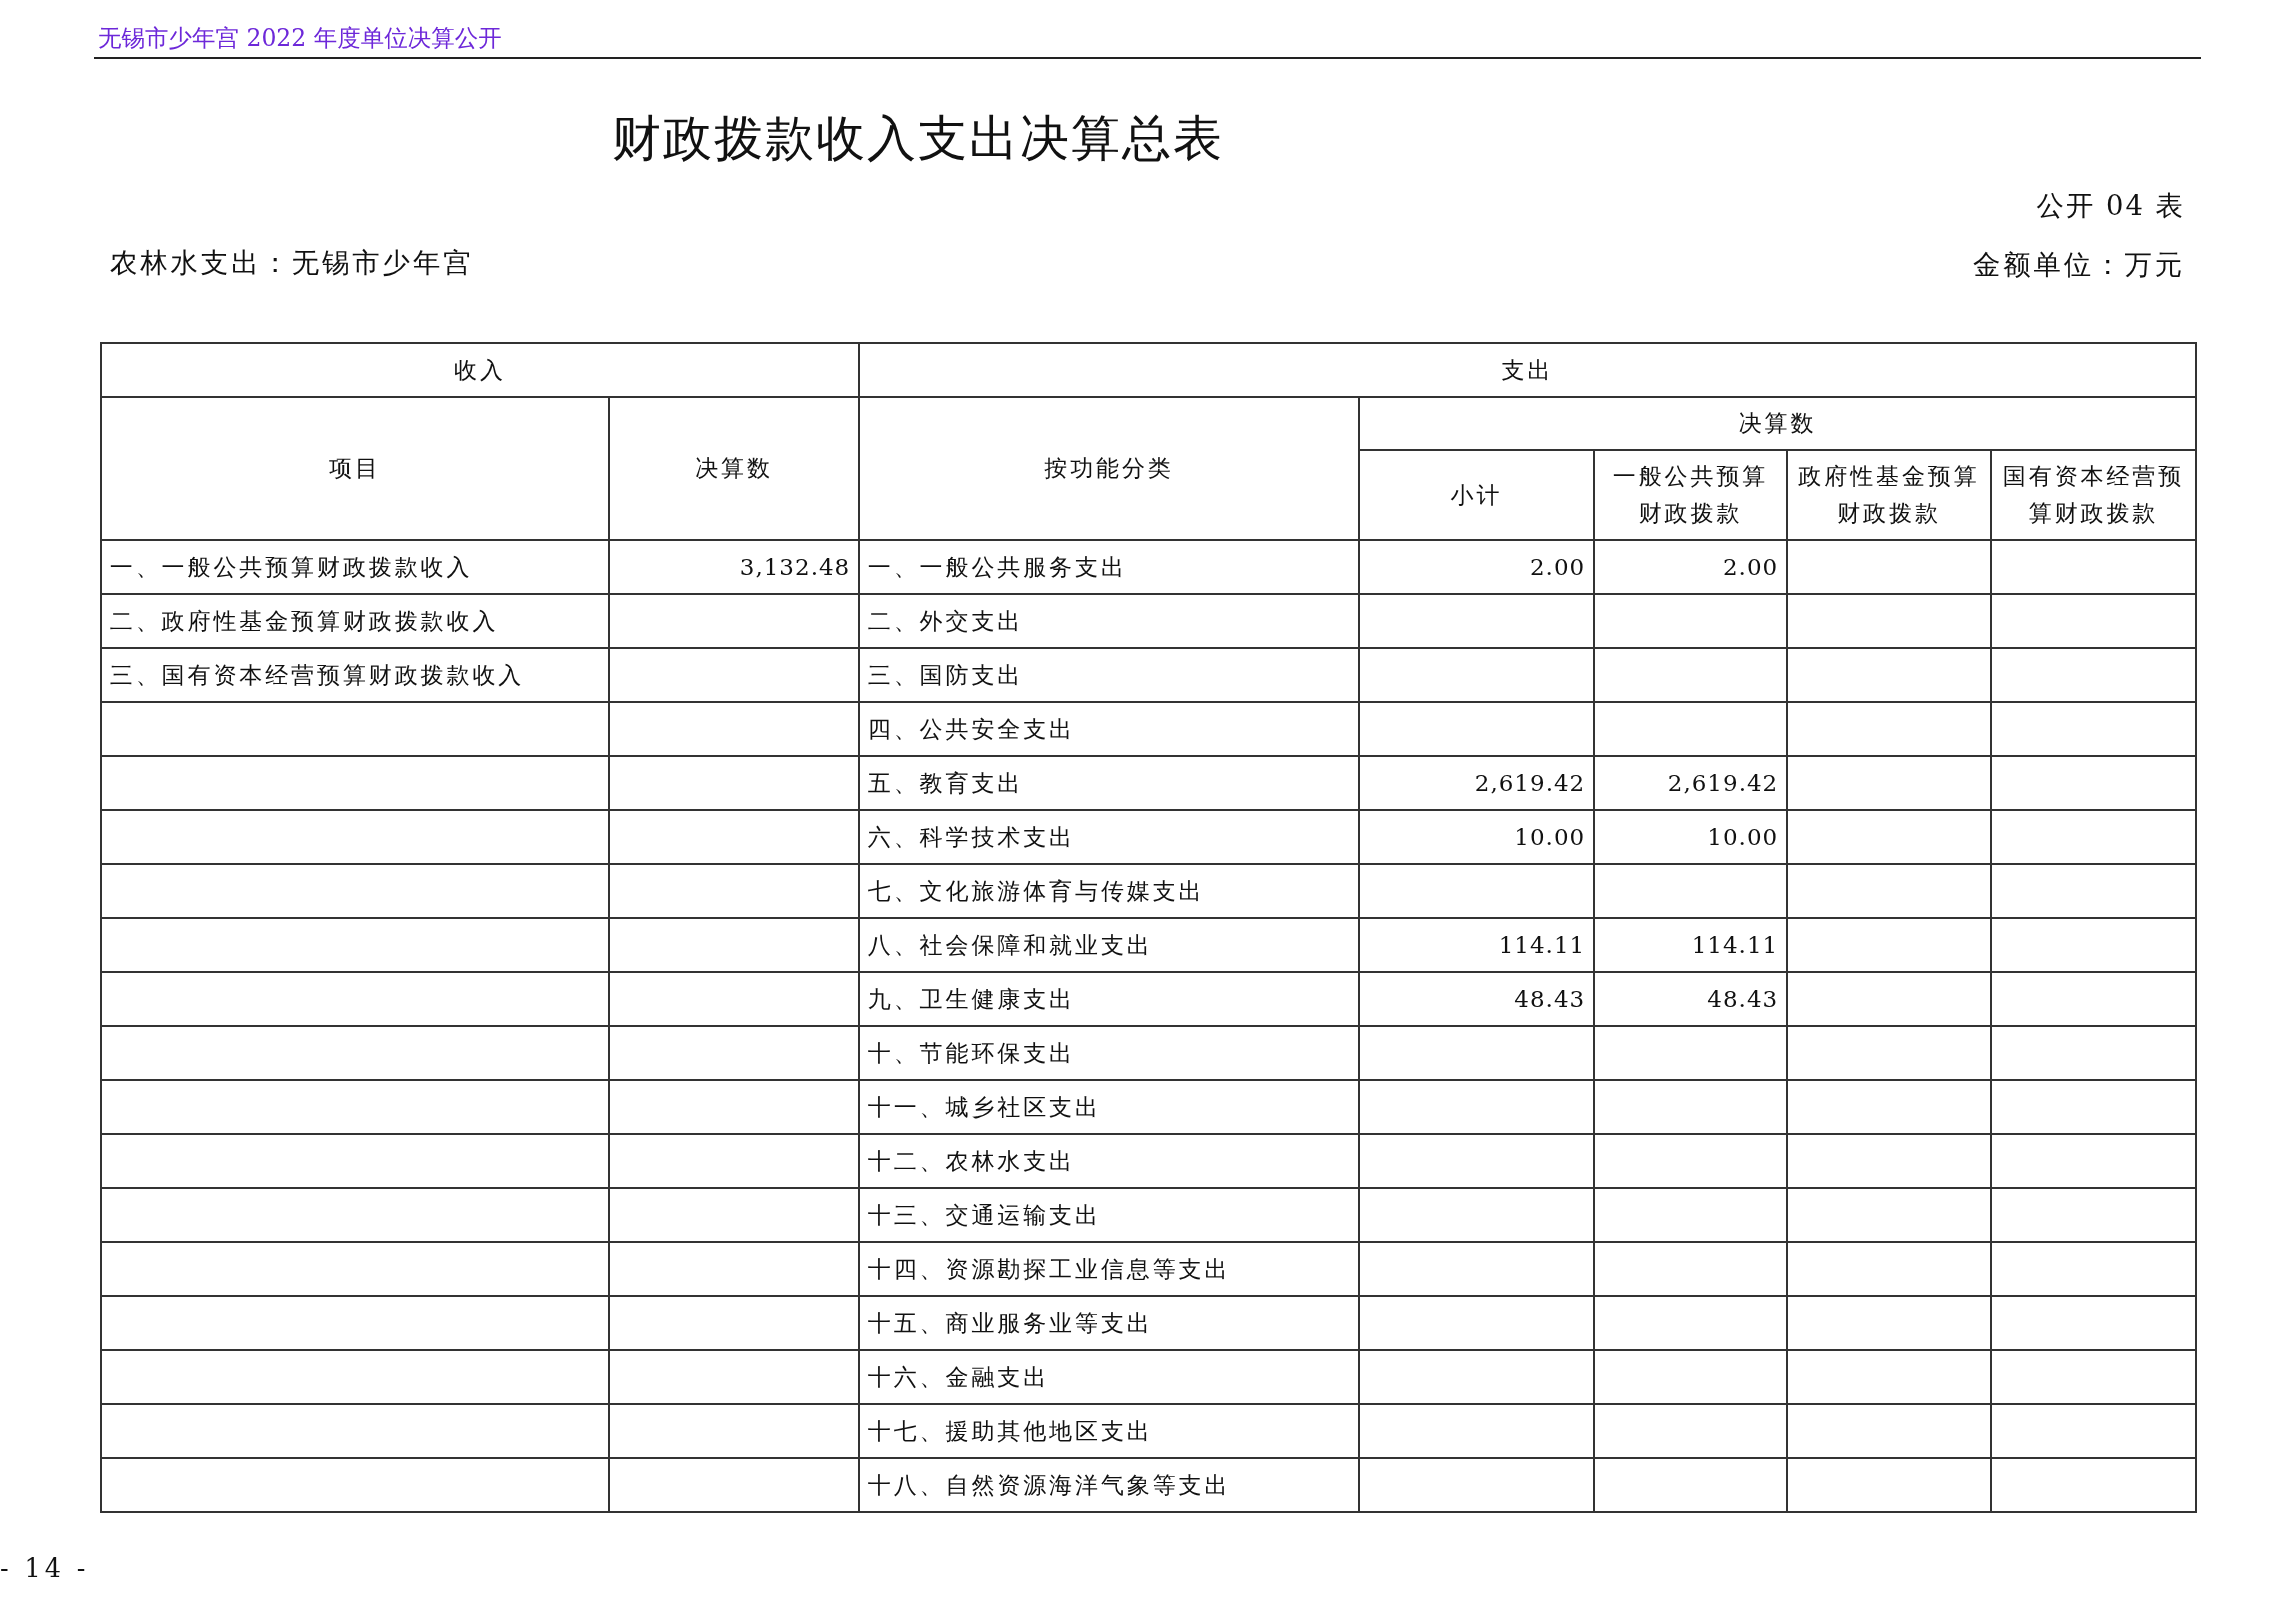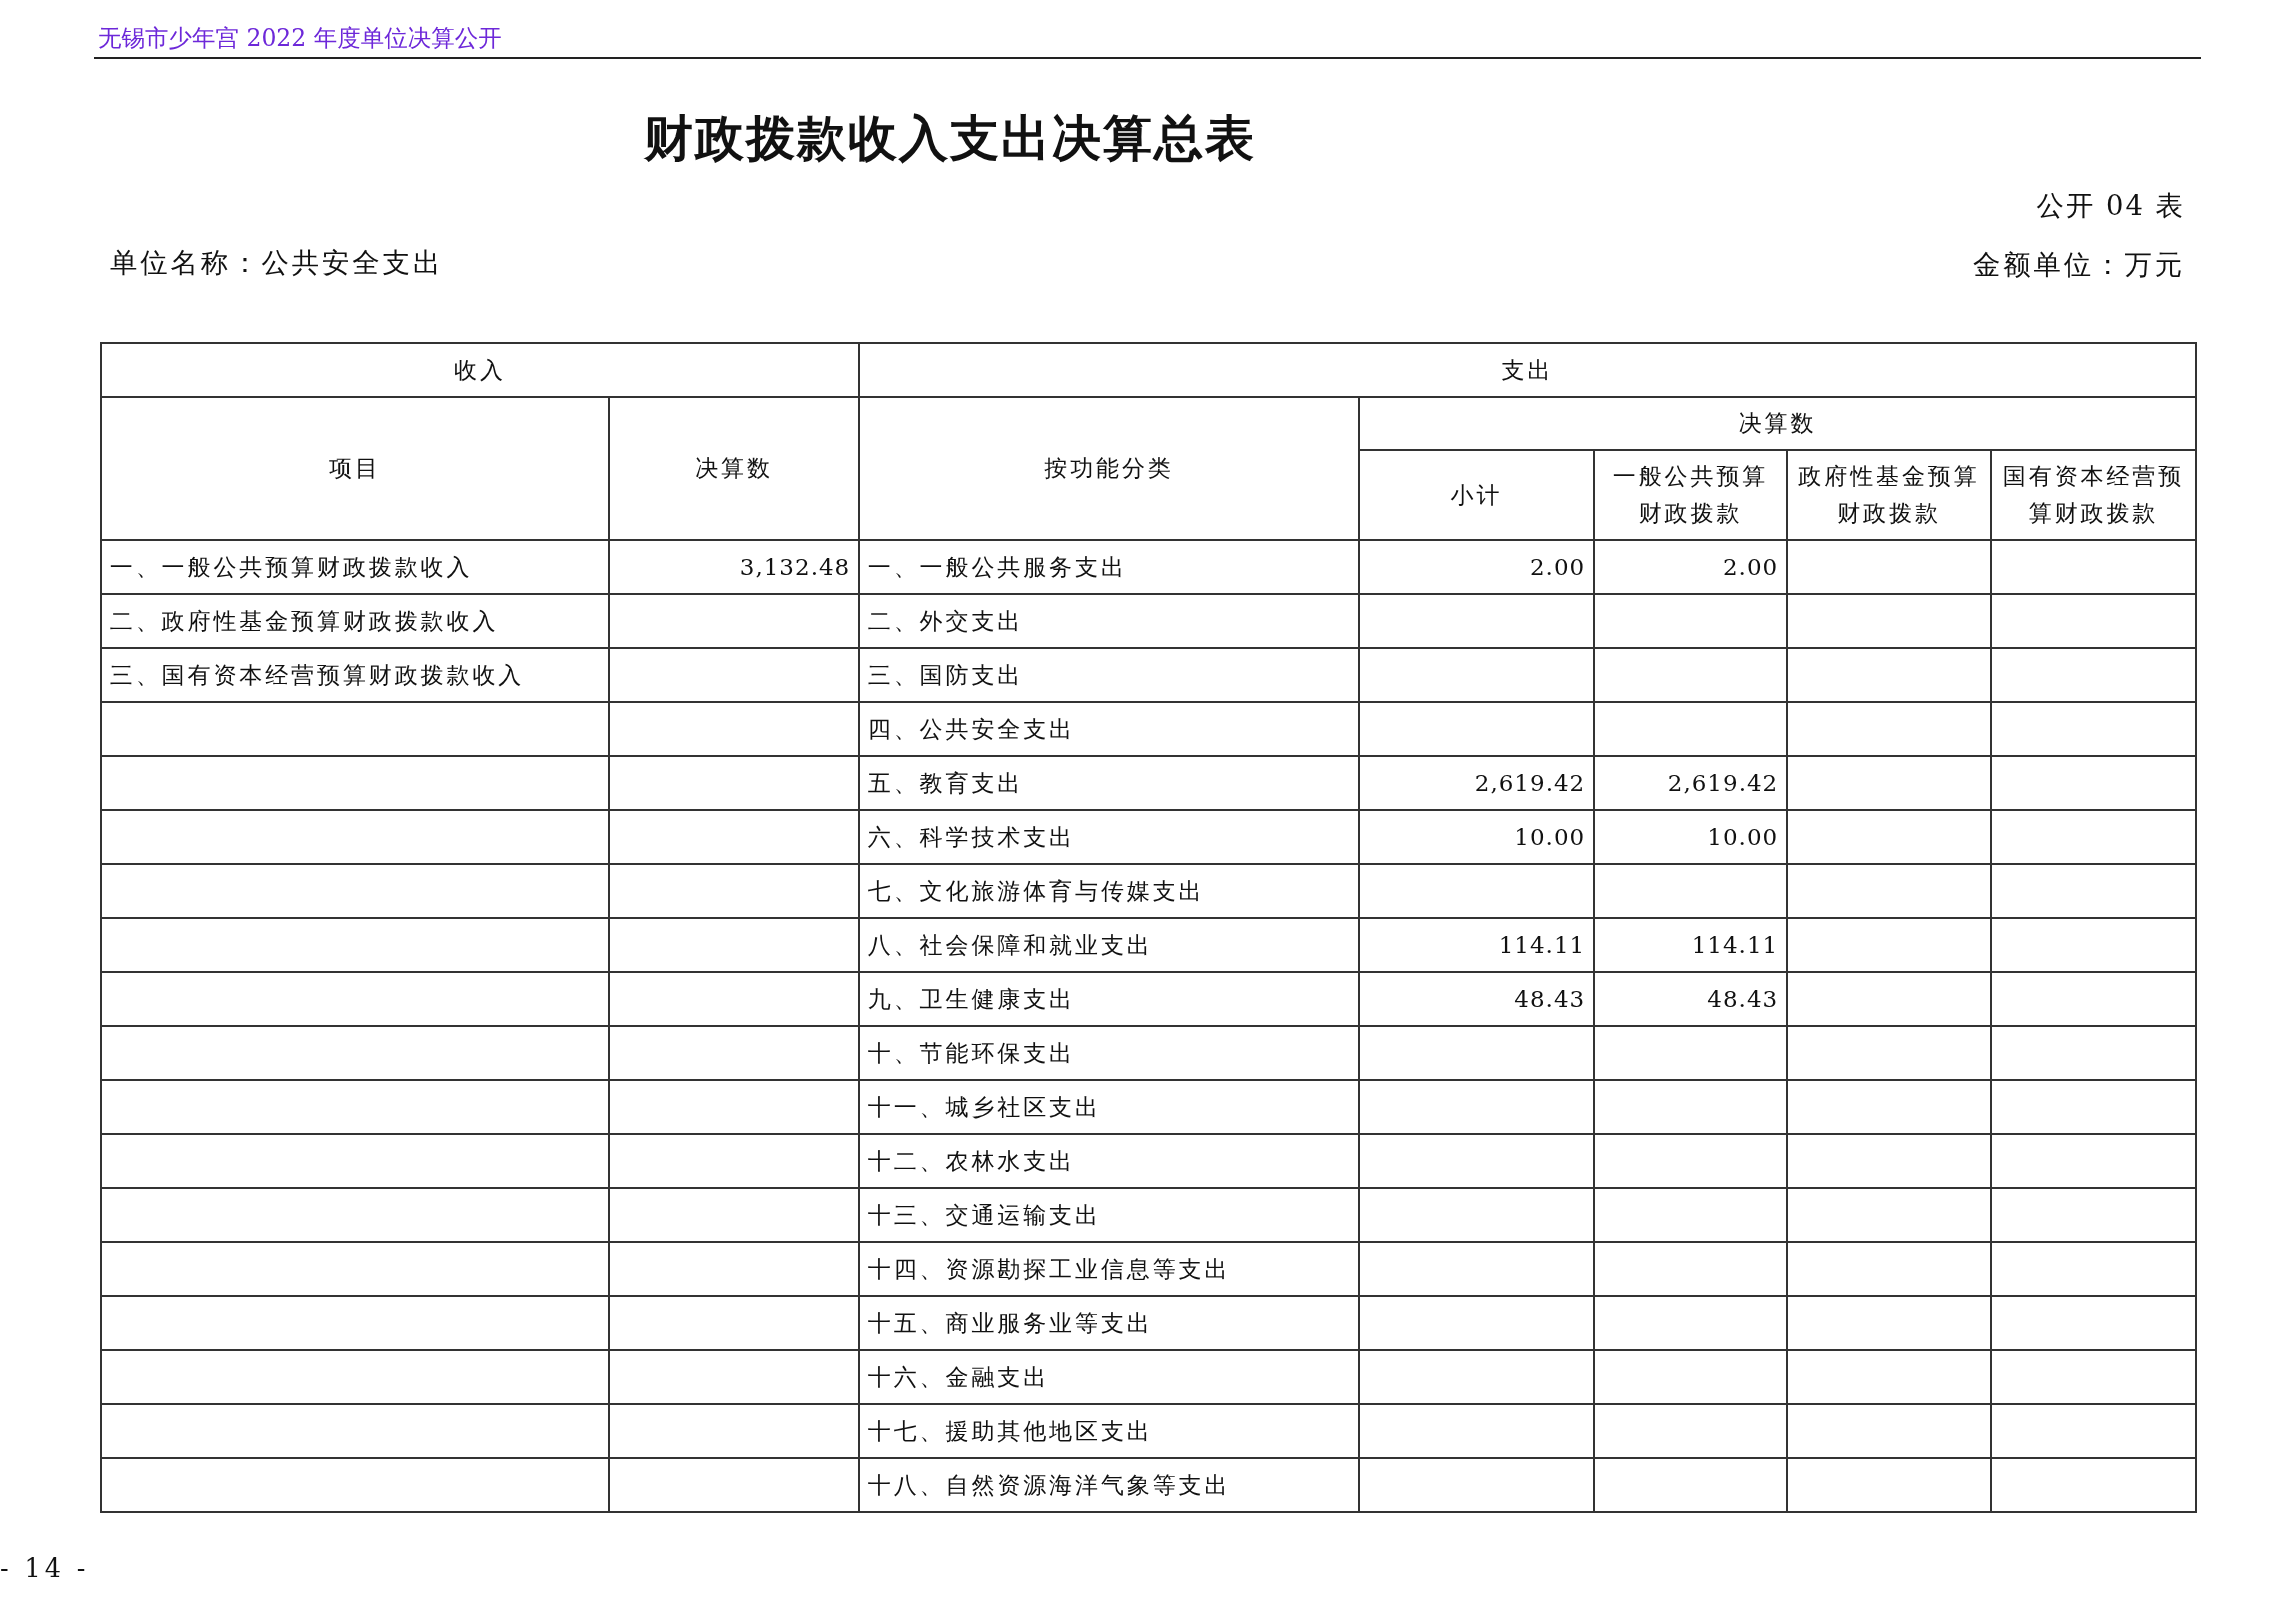"财政拨款收入支出决算总表" .title { font-weight: bold -> normal; margin-left: 32px -> none }
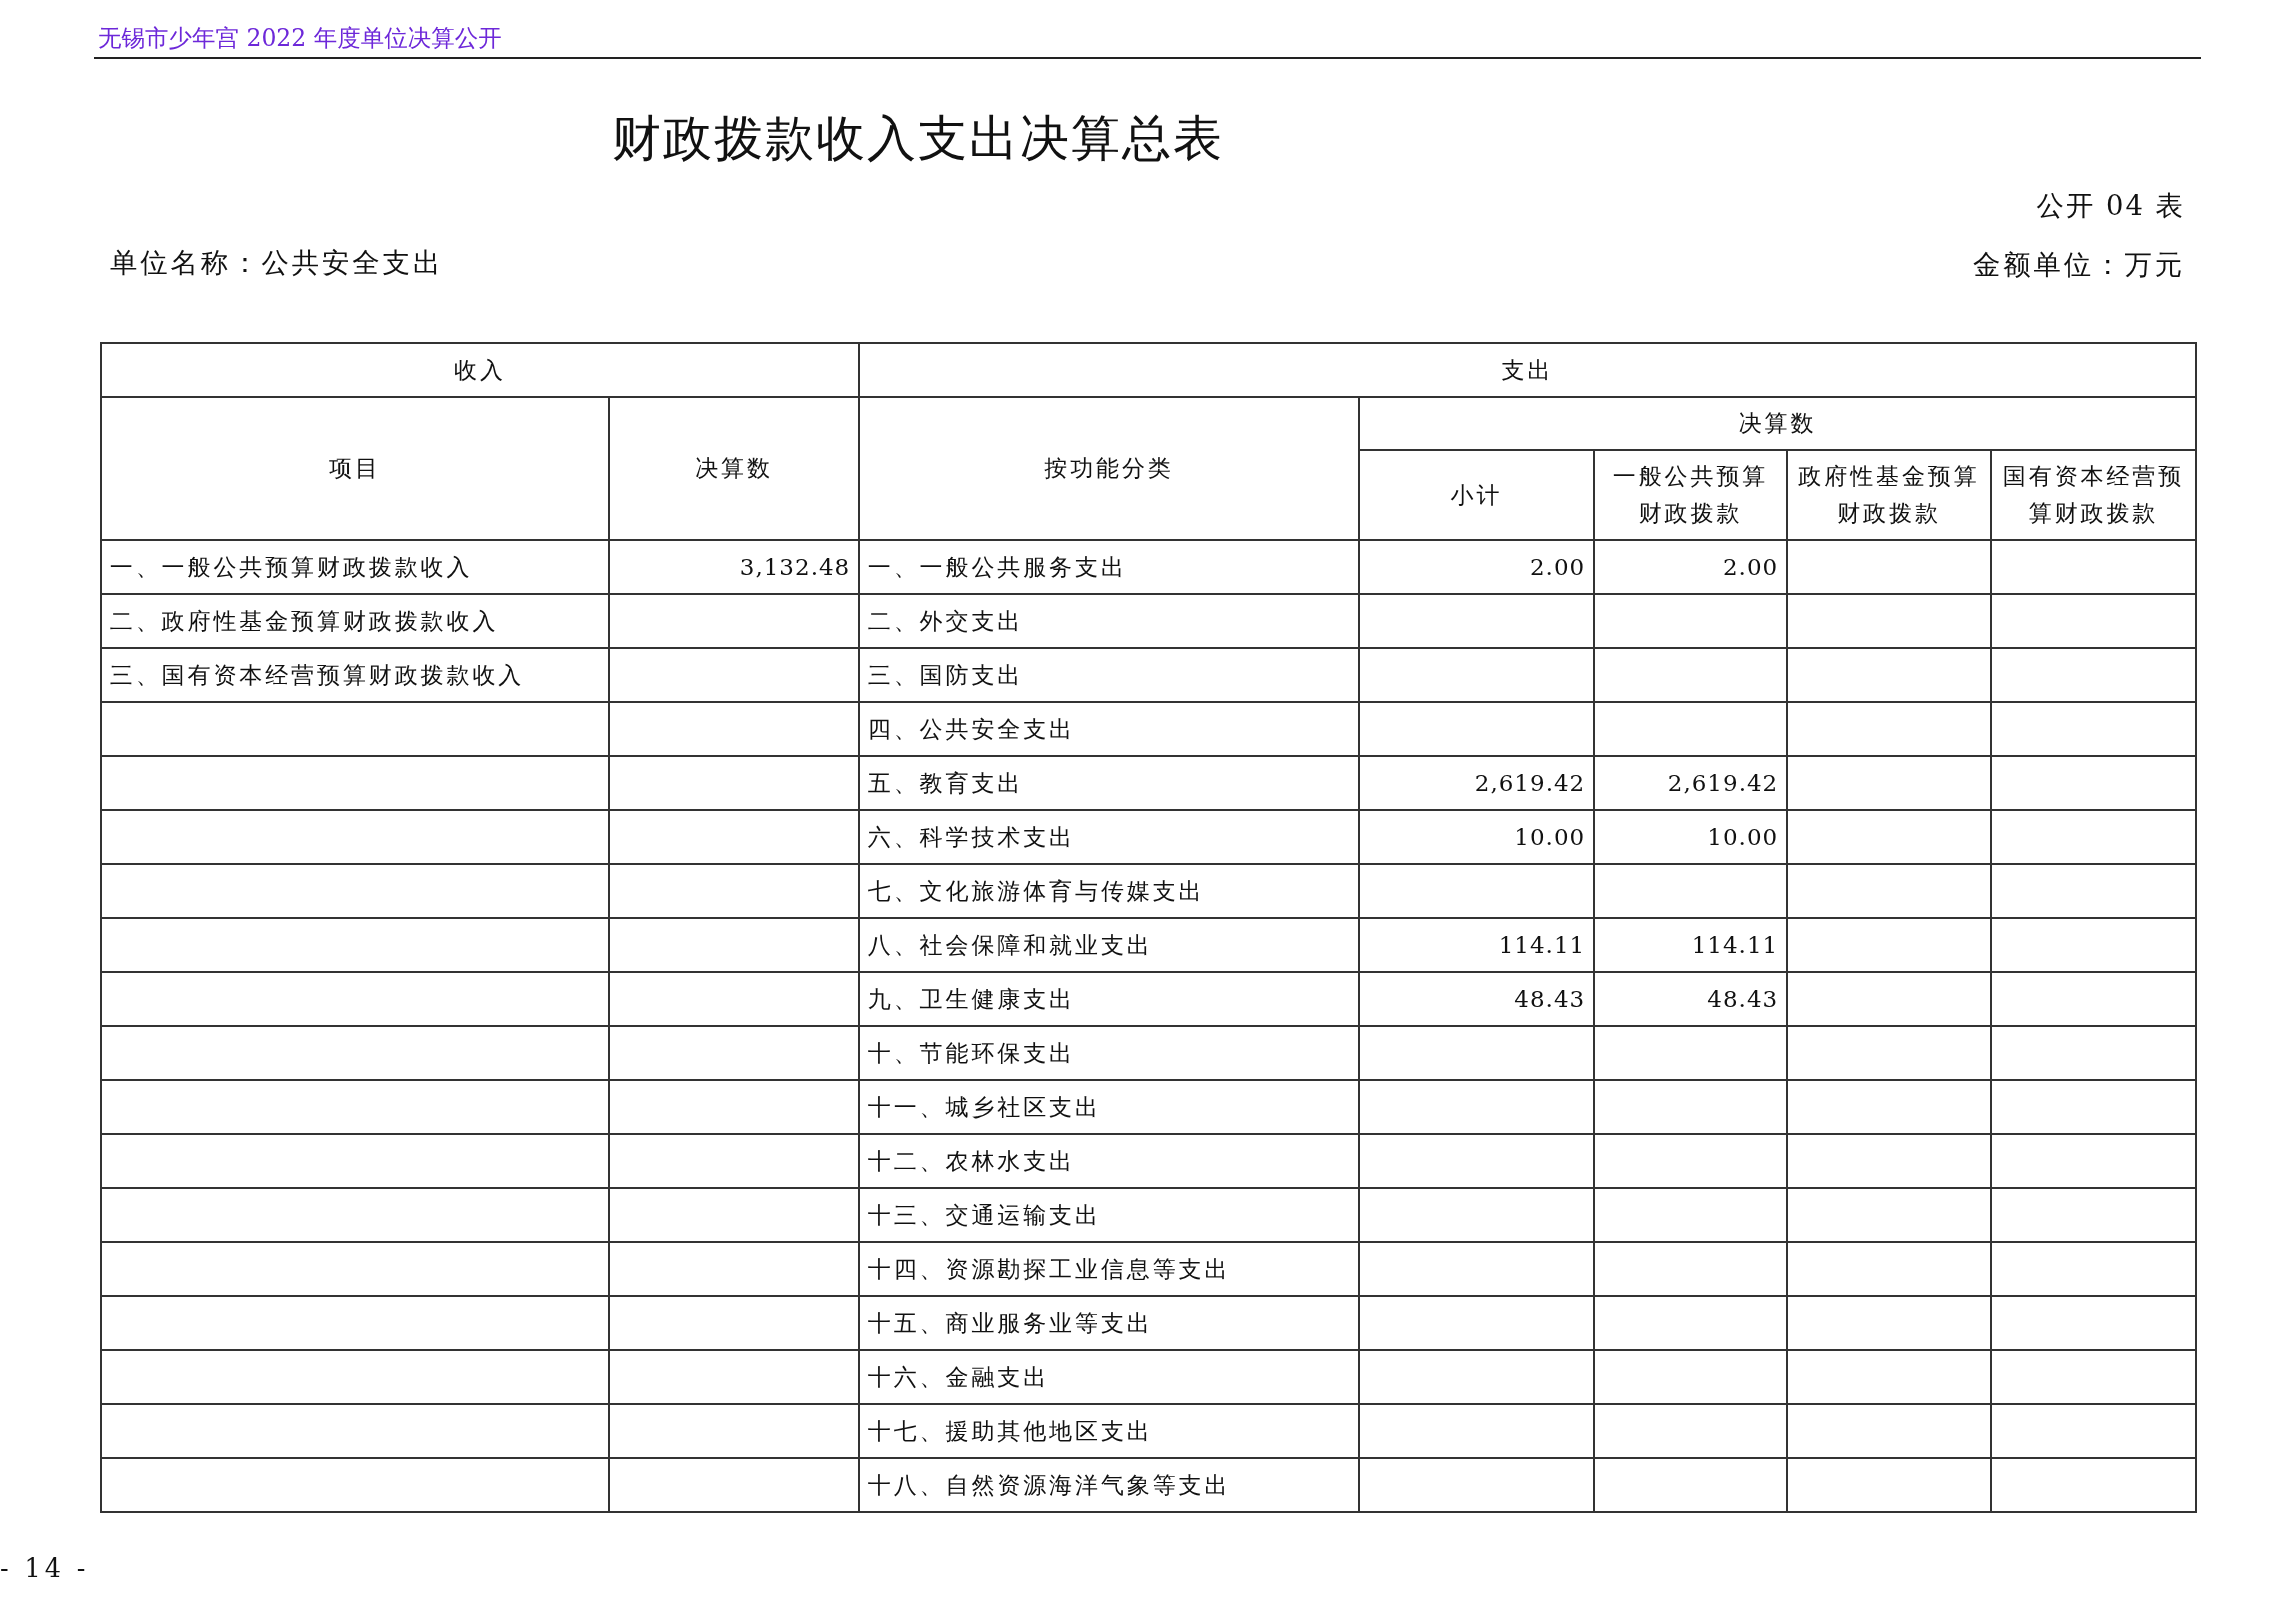"单位名称：公共安全支出" div.unit-name { text: 单位名称：公共安全支出 -> 农林水支出：无锡市少年宫 }
